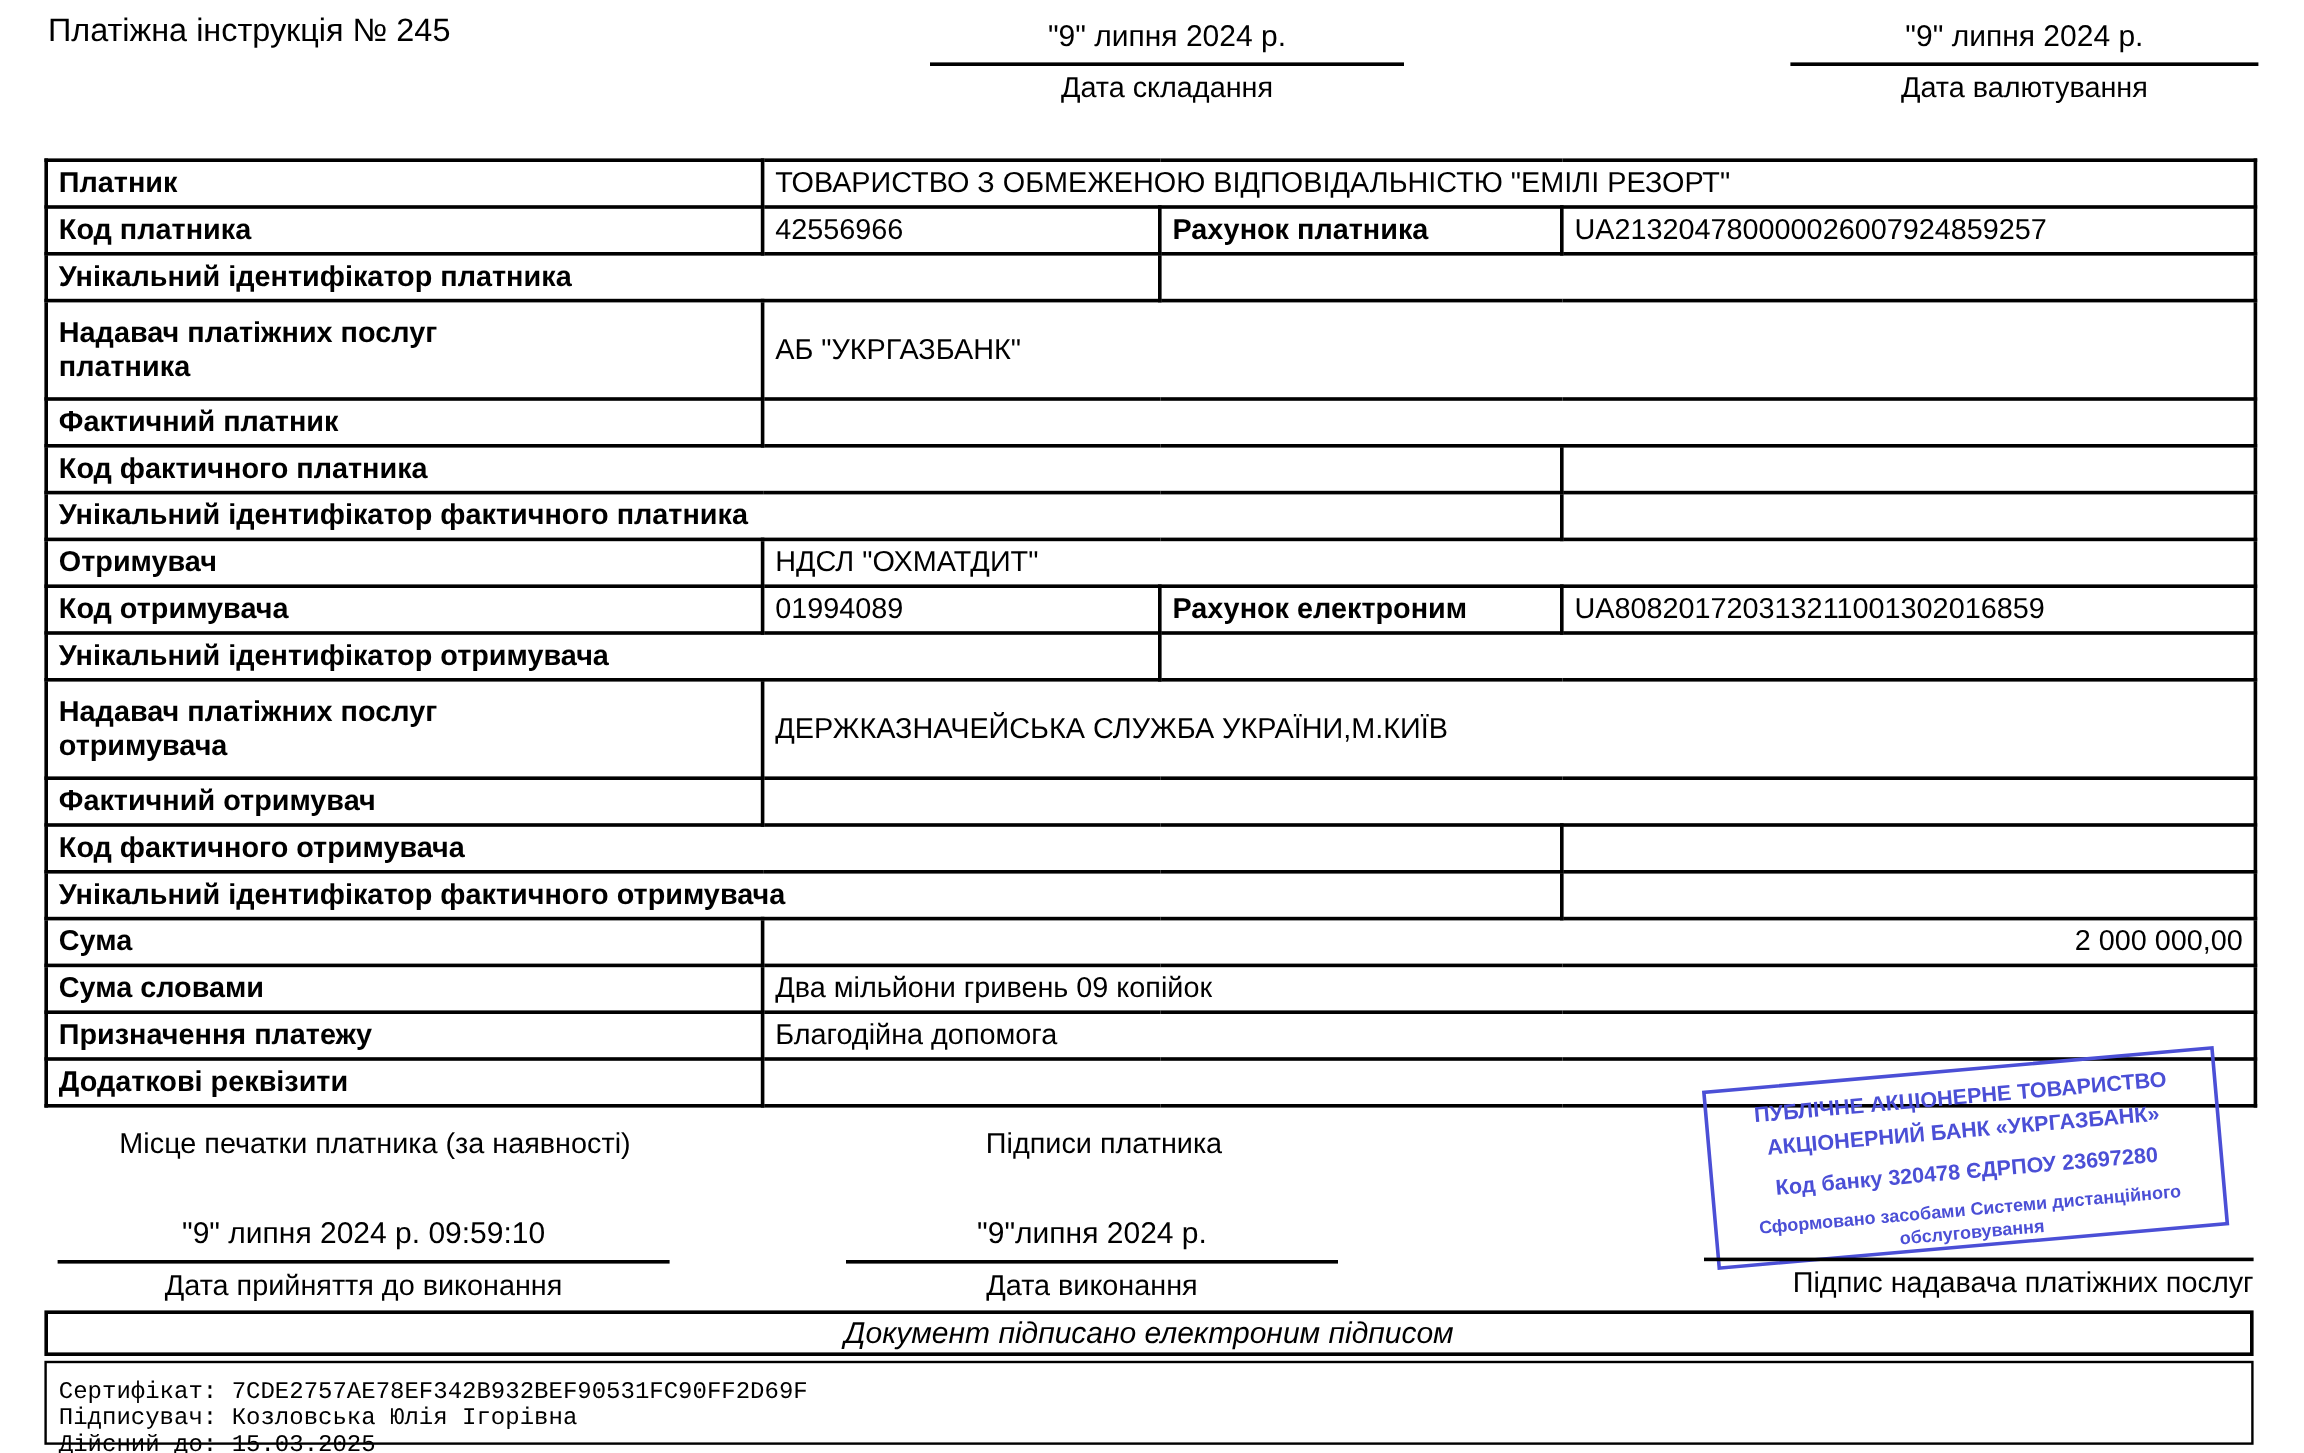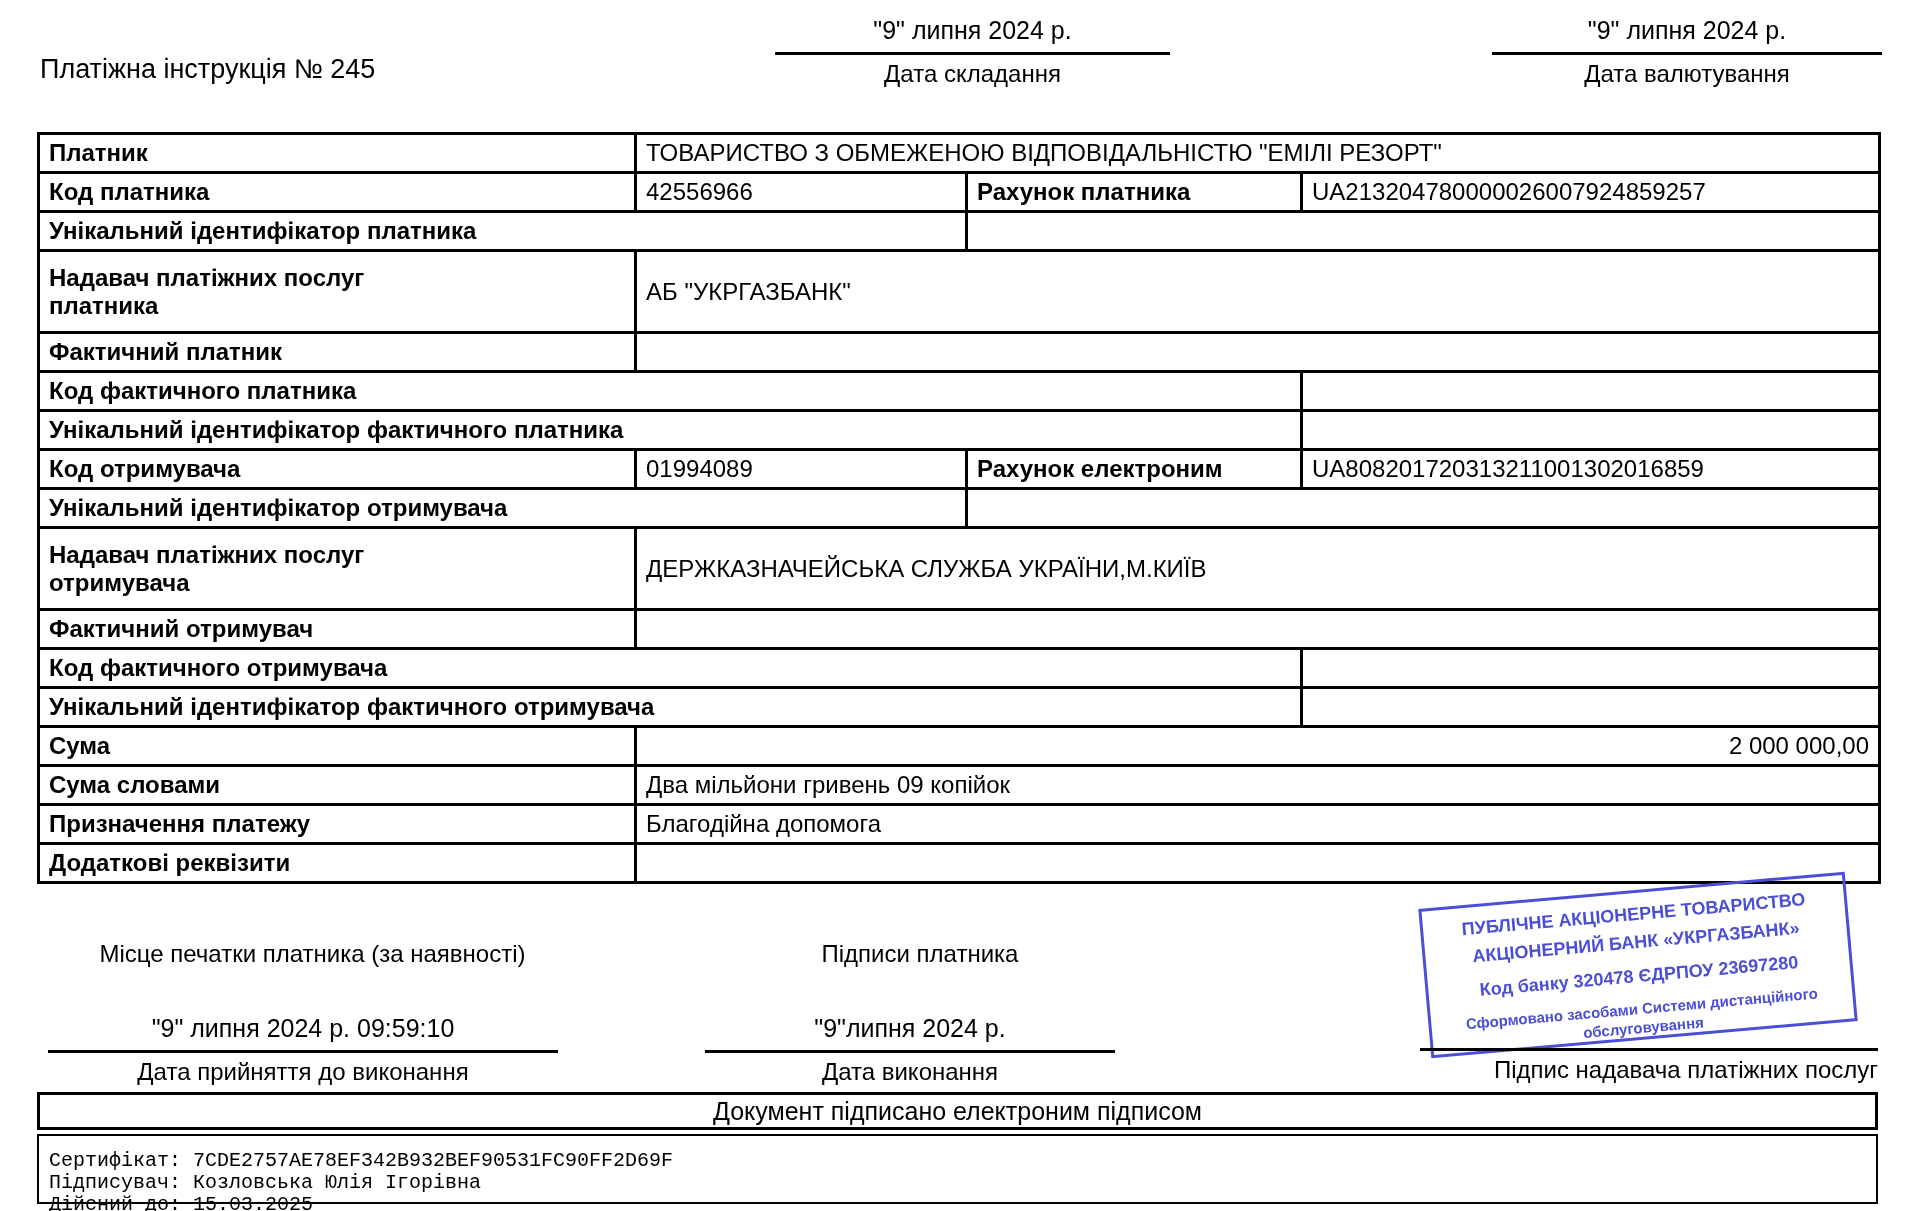"Платіжна інструкція № 245" .doc-title { margin-top: 44px -> none }
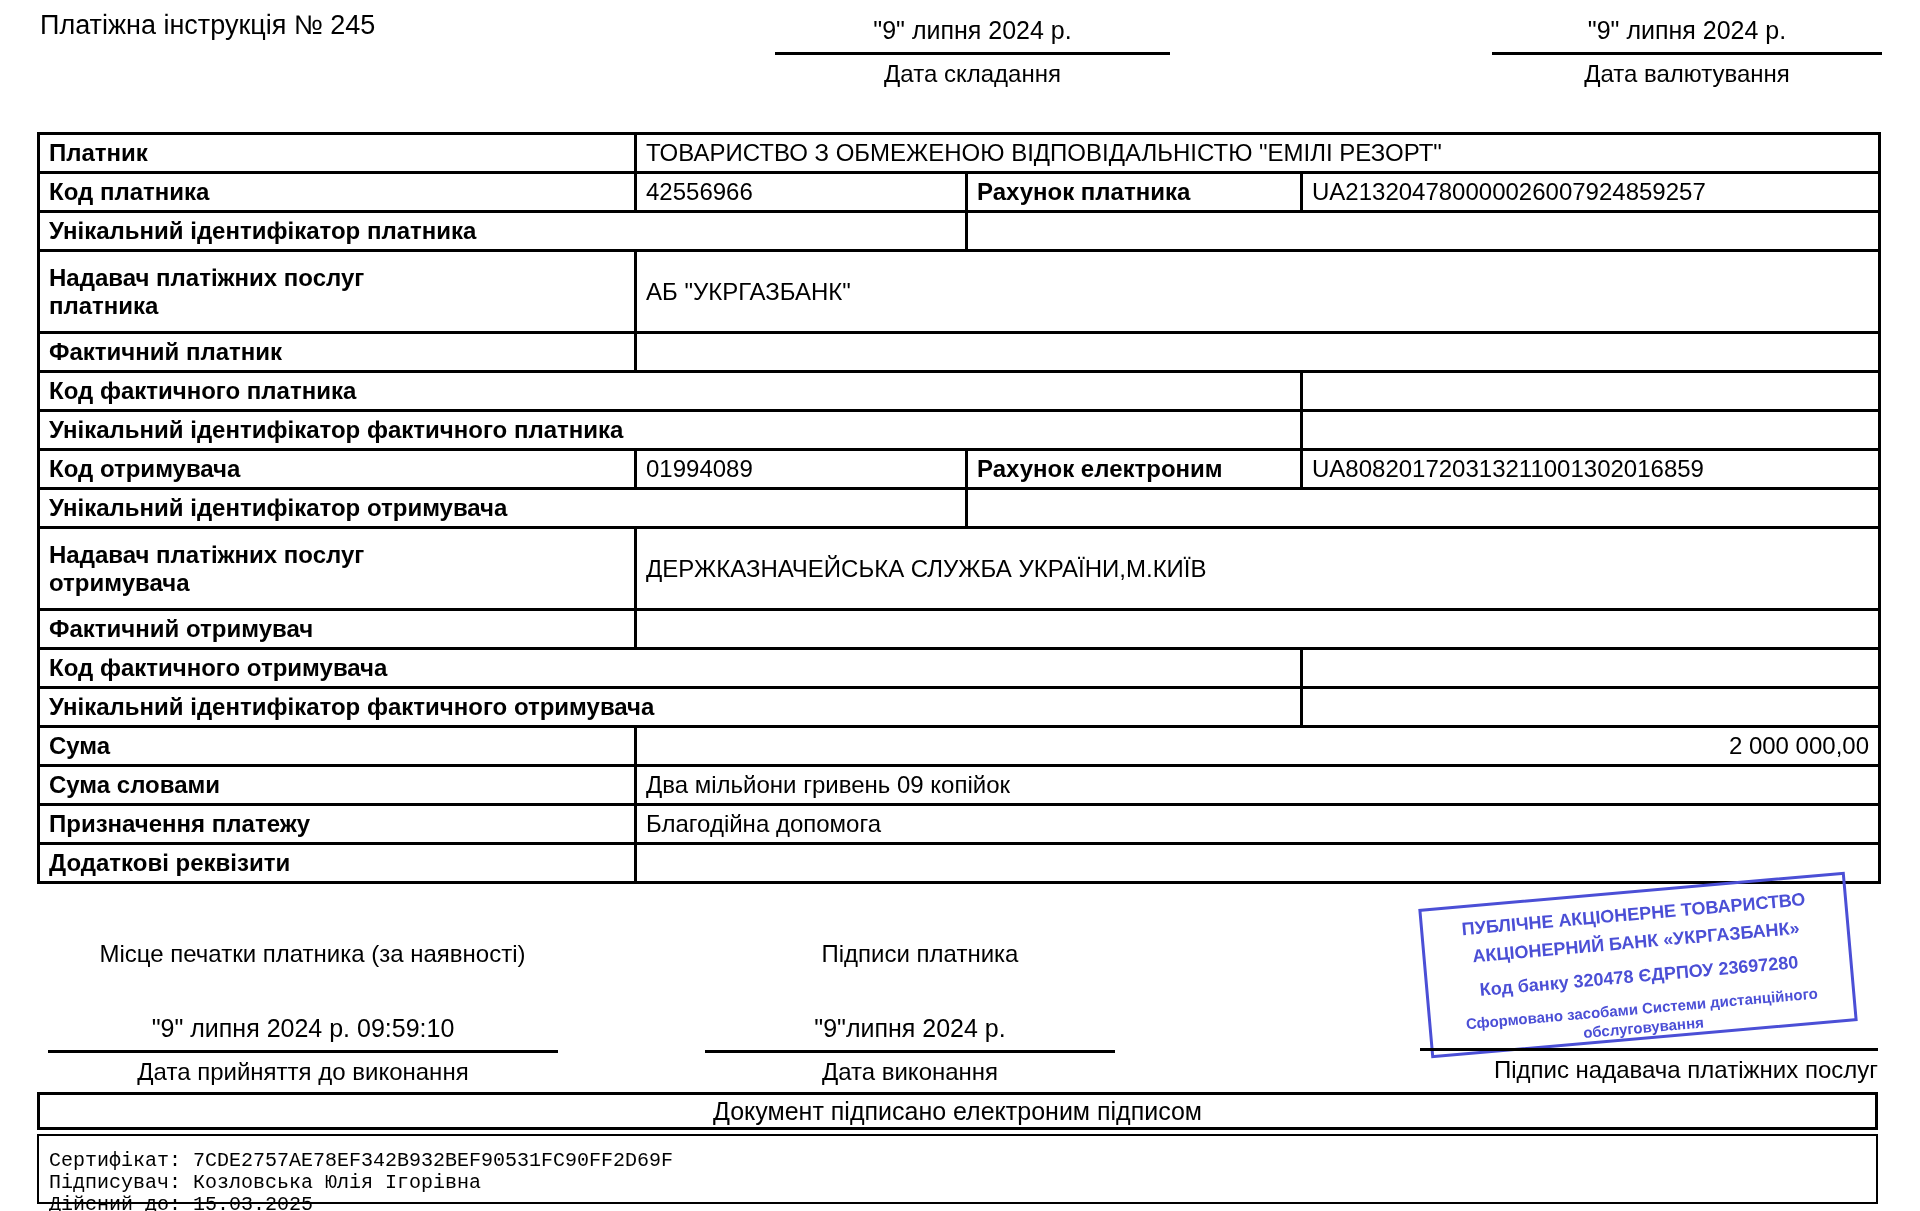"Отримувач" tr { html: none -> <tr> <td>Отримувач</td> <td>НДСЛ "ОХМАТДИТ"</td> </tr> }
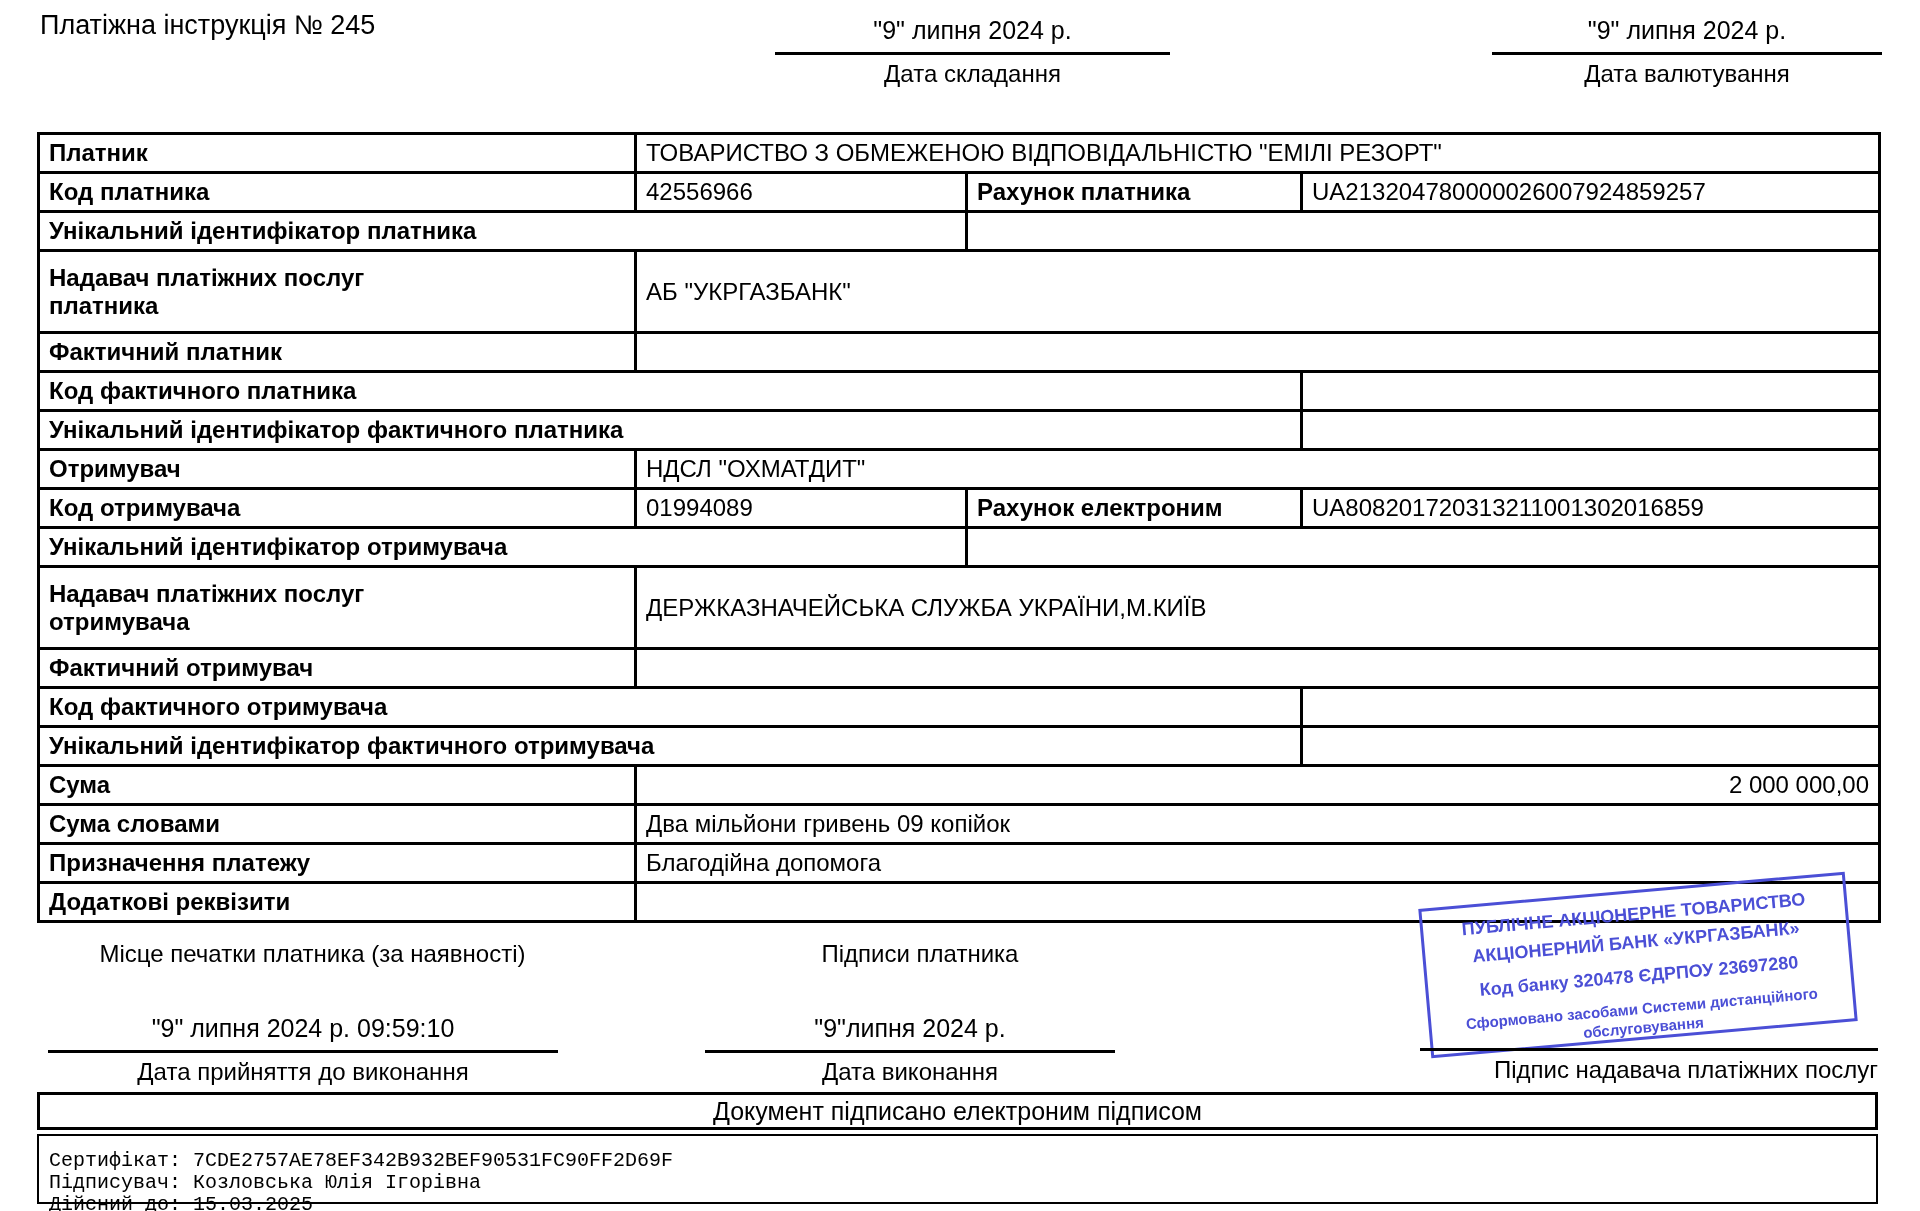"Документ підписано електроним підписом" .esign-box { font-style: none -> italic }
